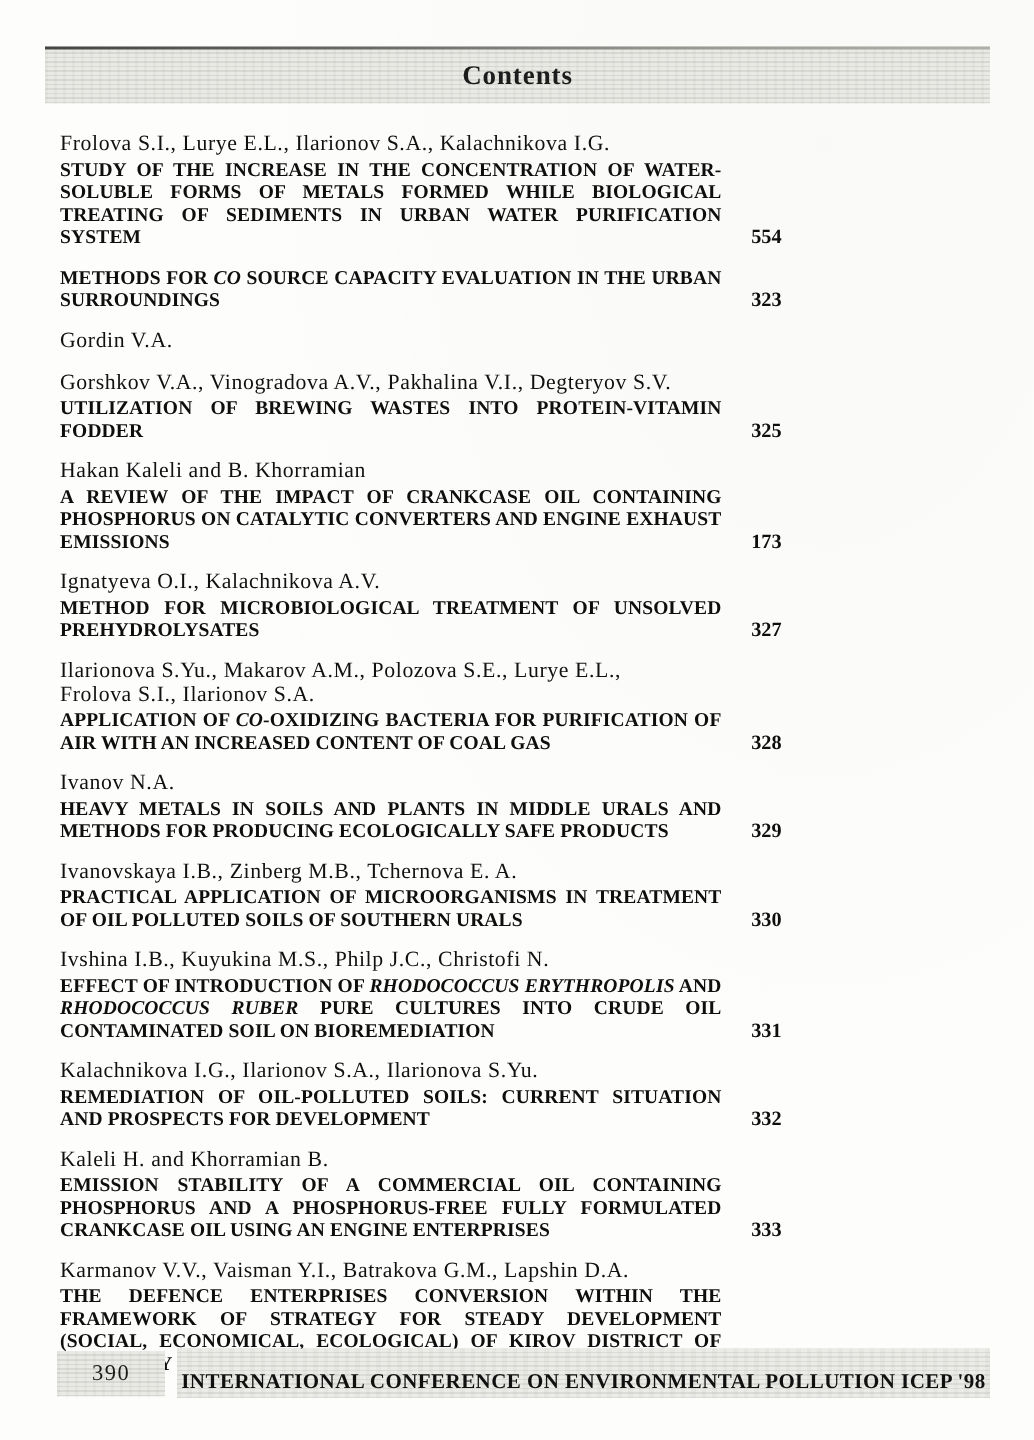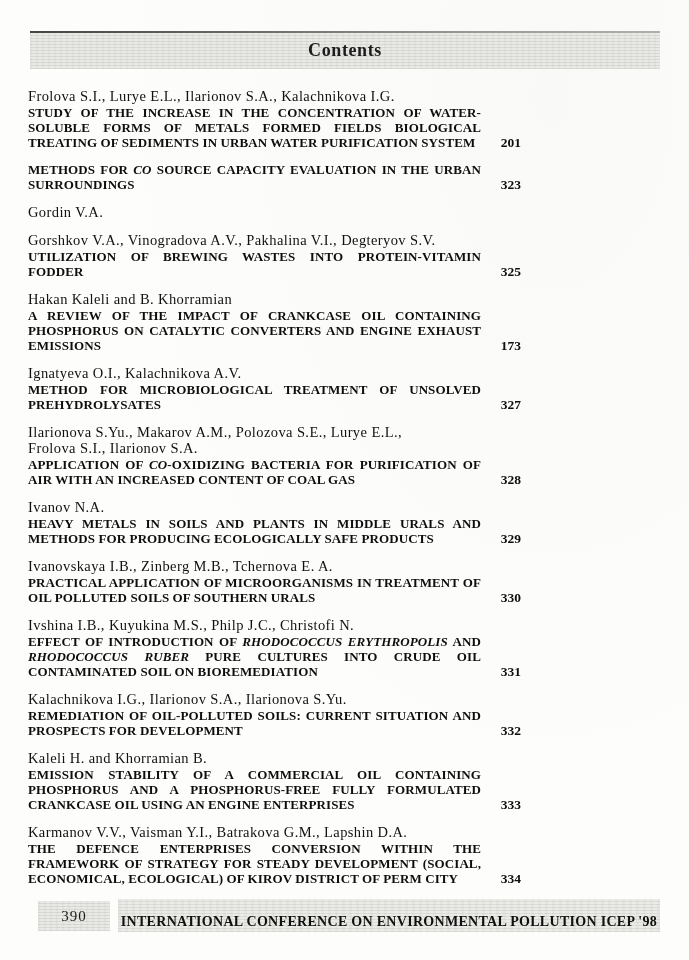"Frolova S.I., Lurye E.L., Ilarionov" .entries { padding: 0 49px 0 28px -> 0 49px 0 40px }
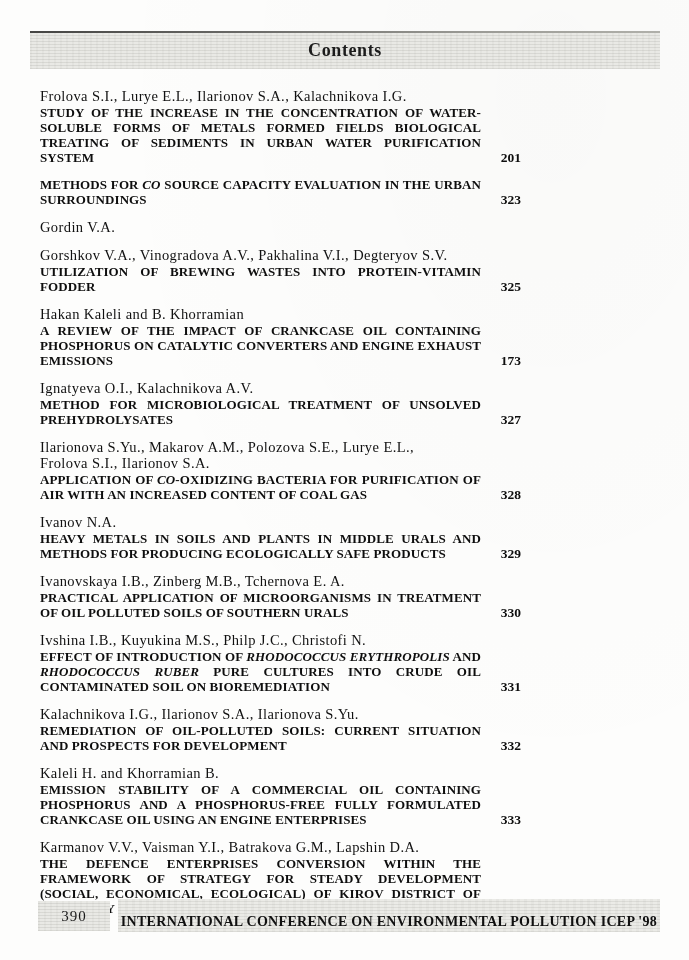"STUDY OF THE INCREASE IN" span { text: FIELDS -> WHILE }
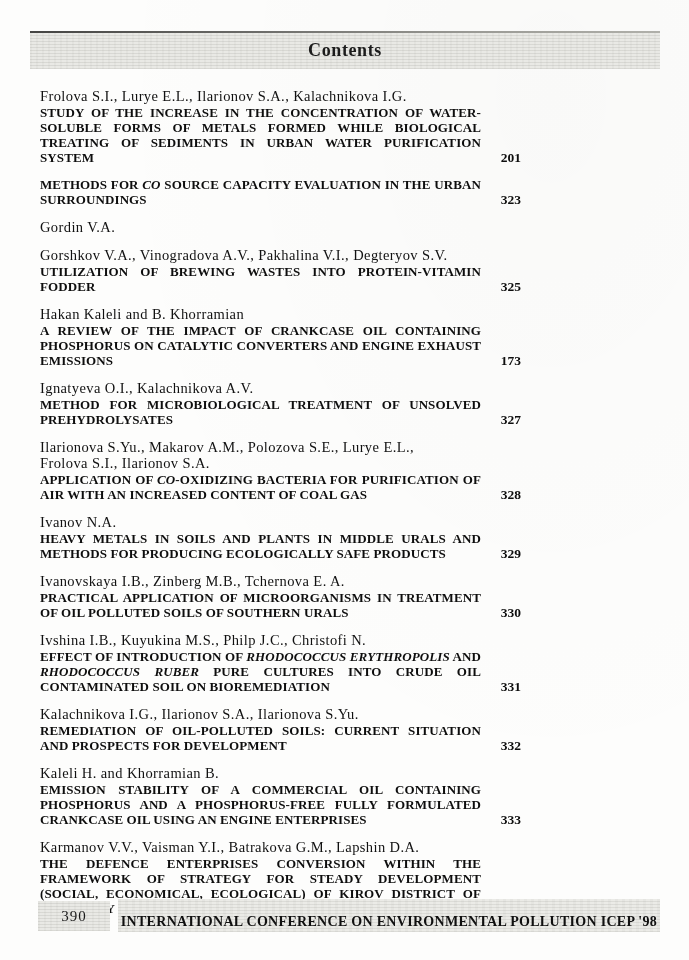"201" div.page-num { text: 201 -> 554 }
